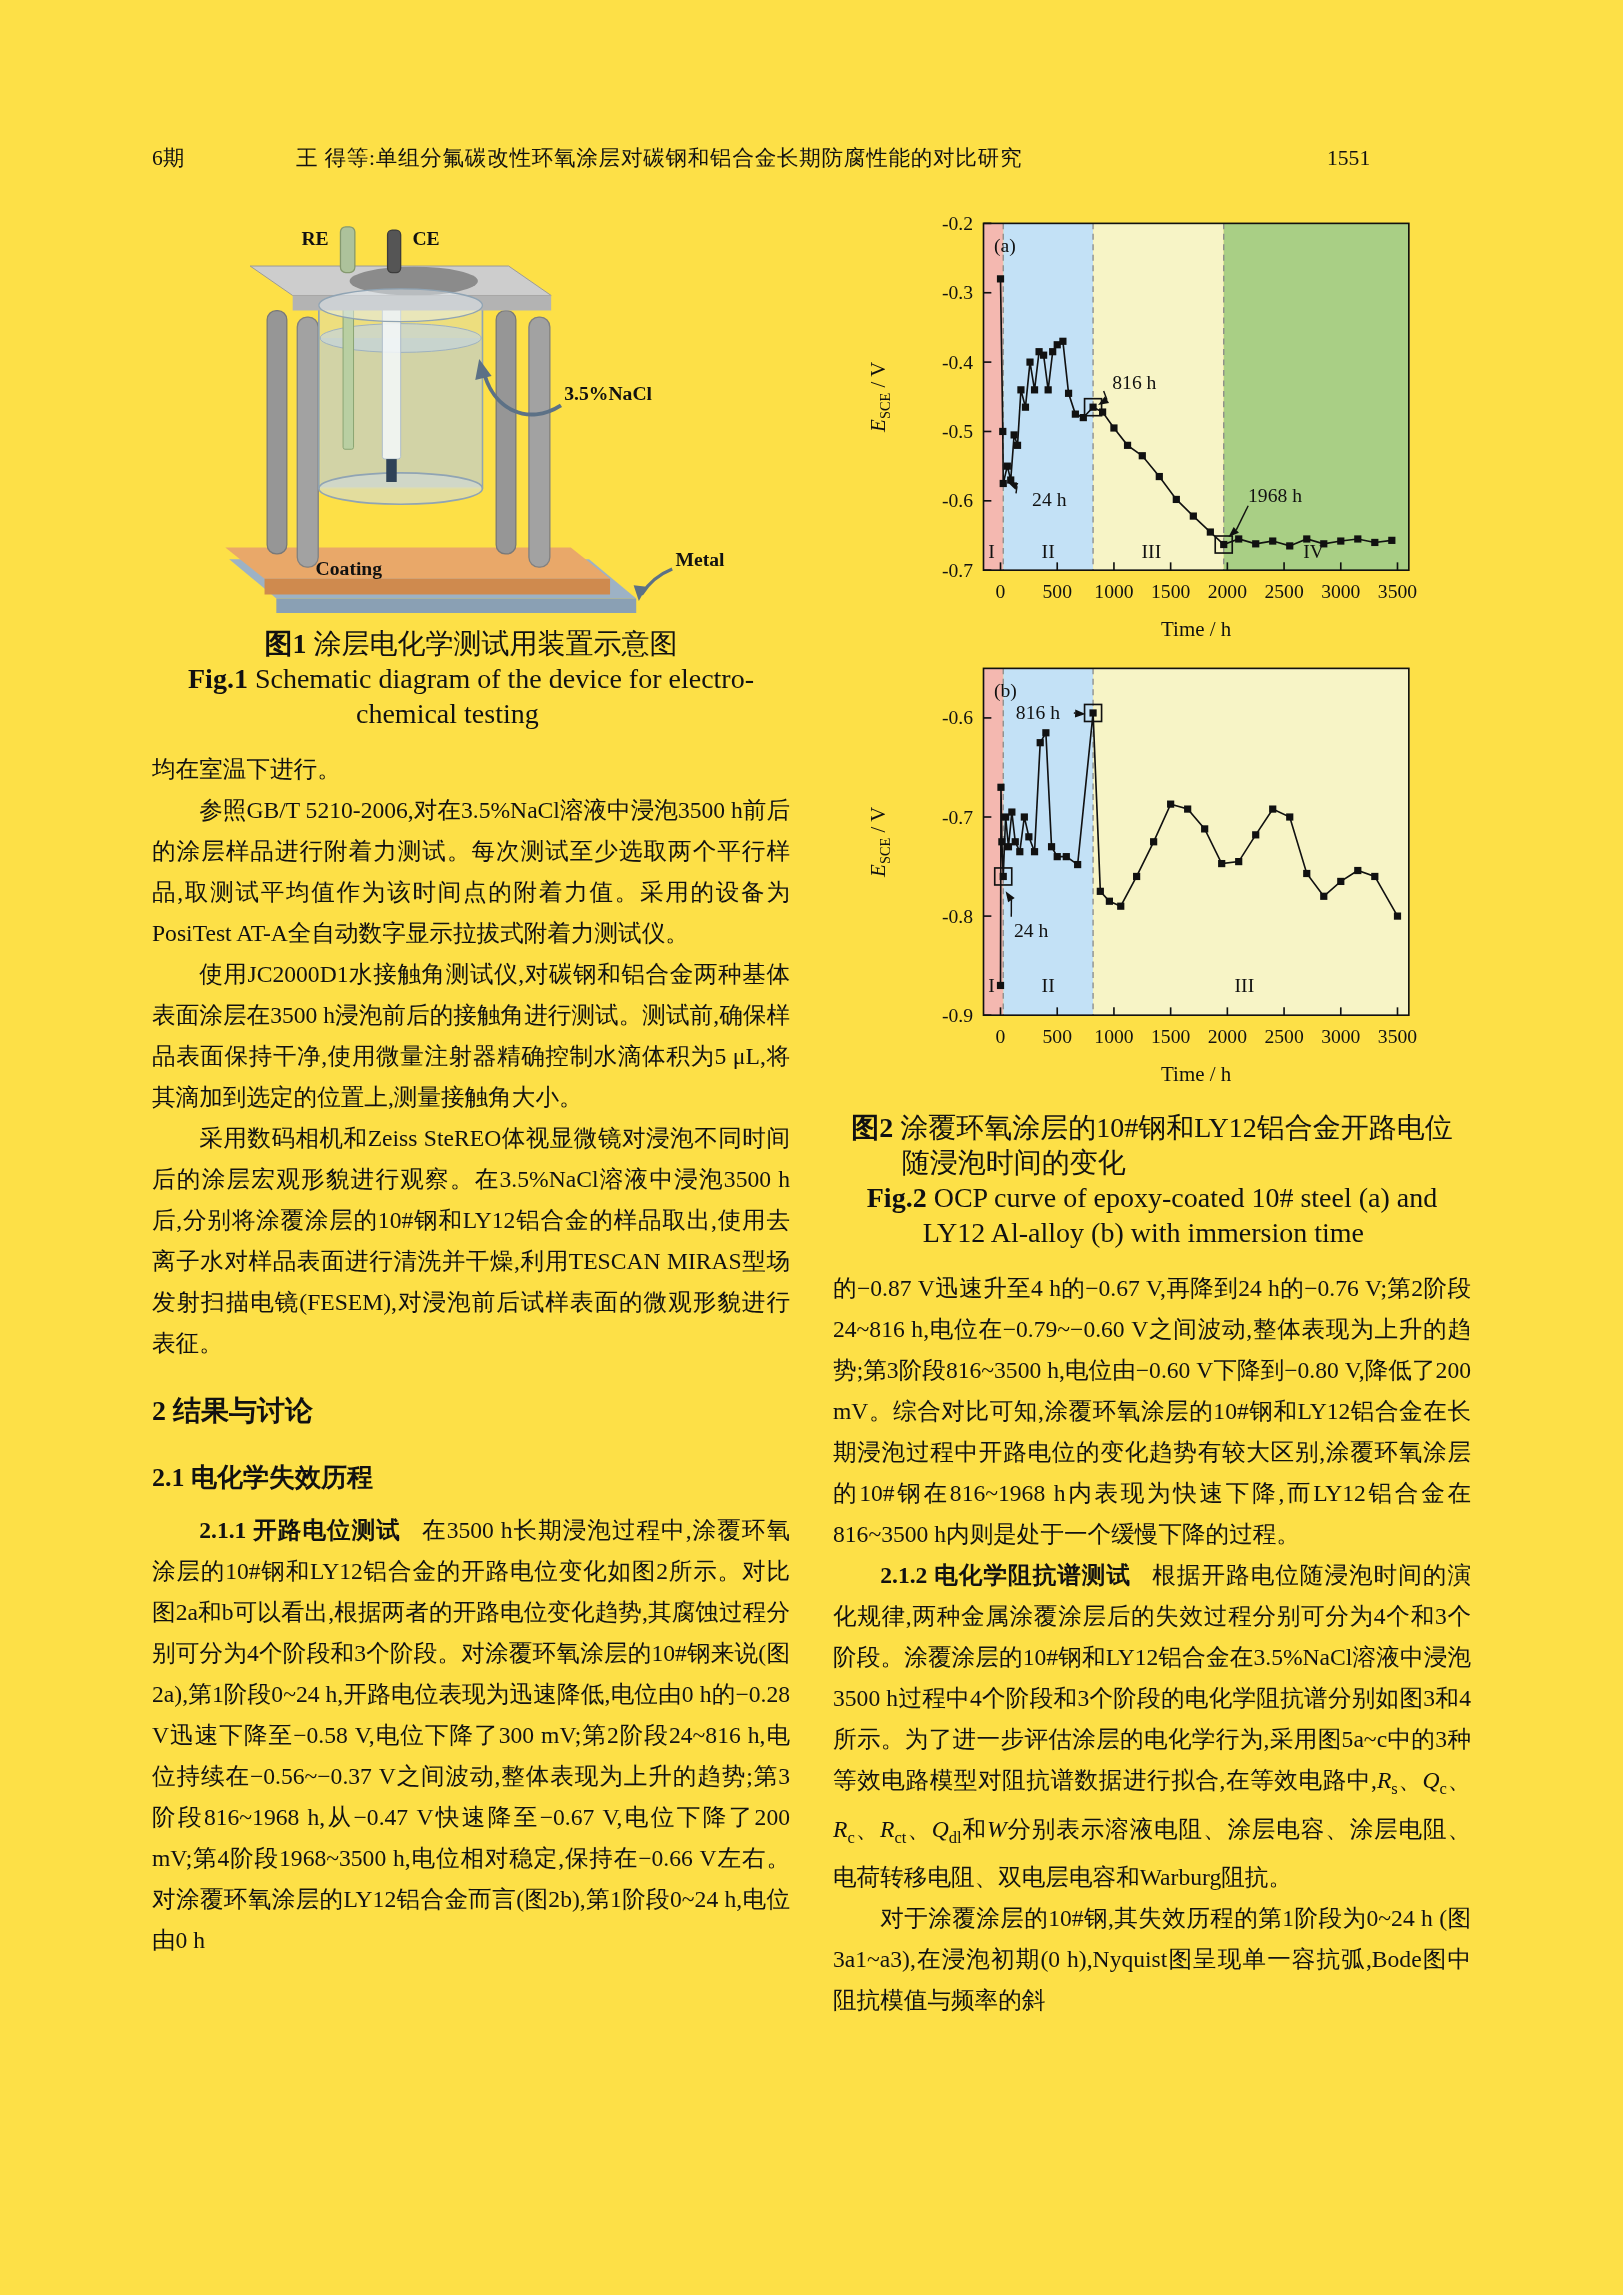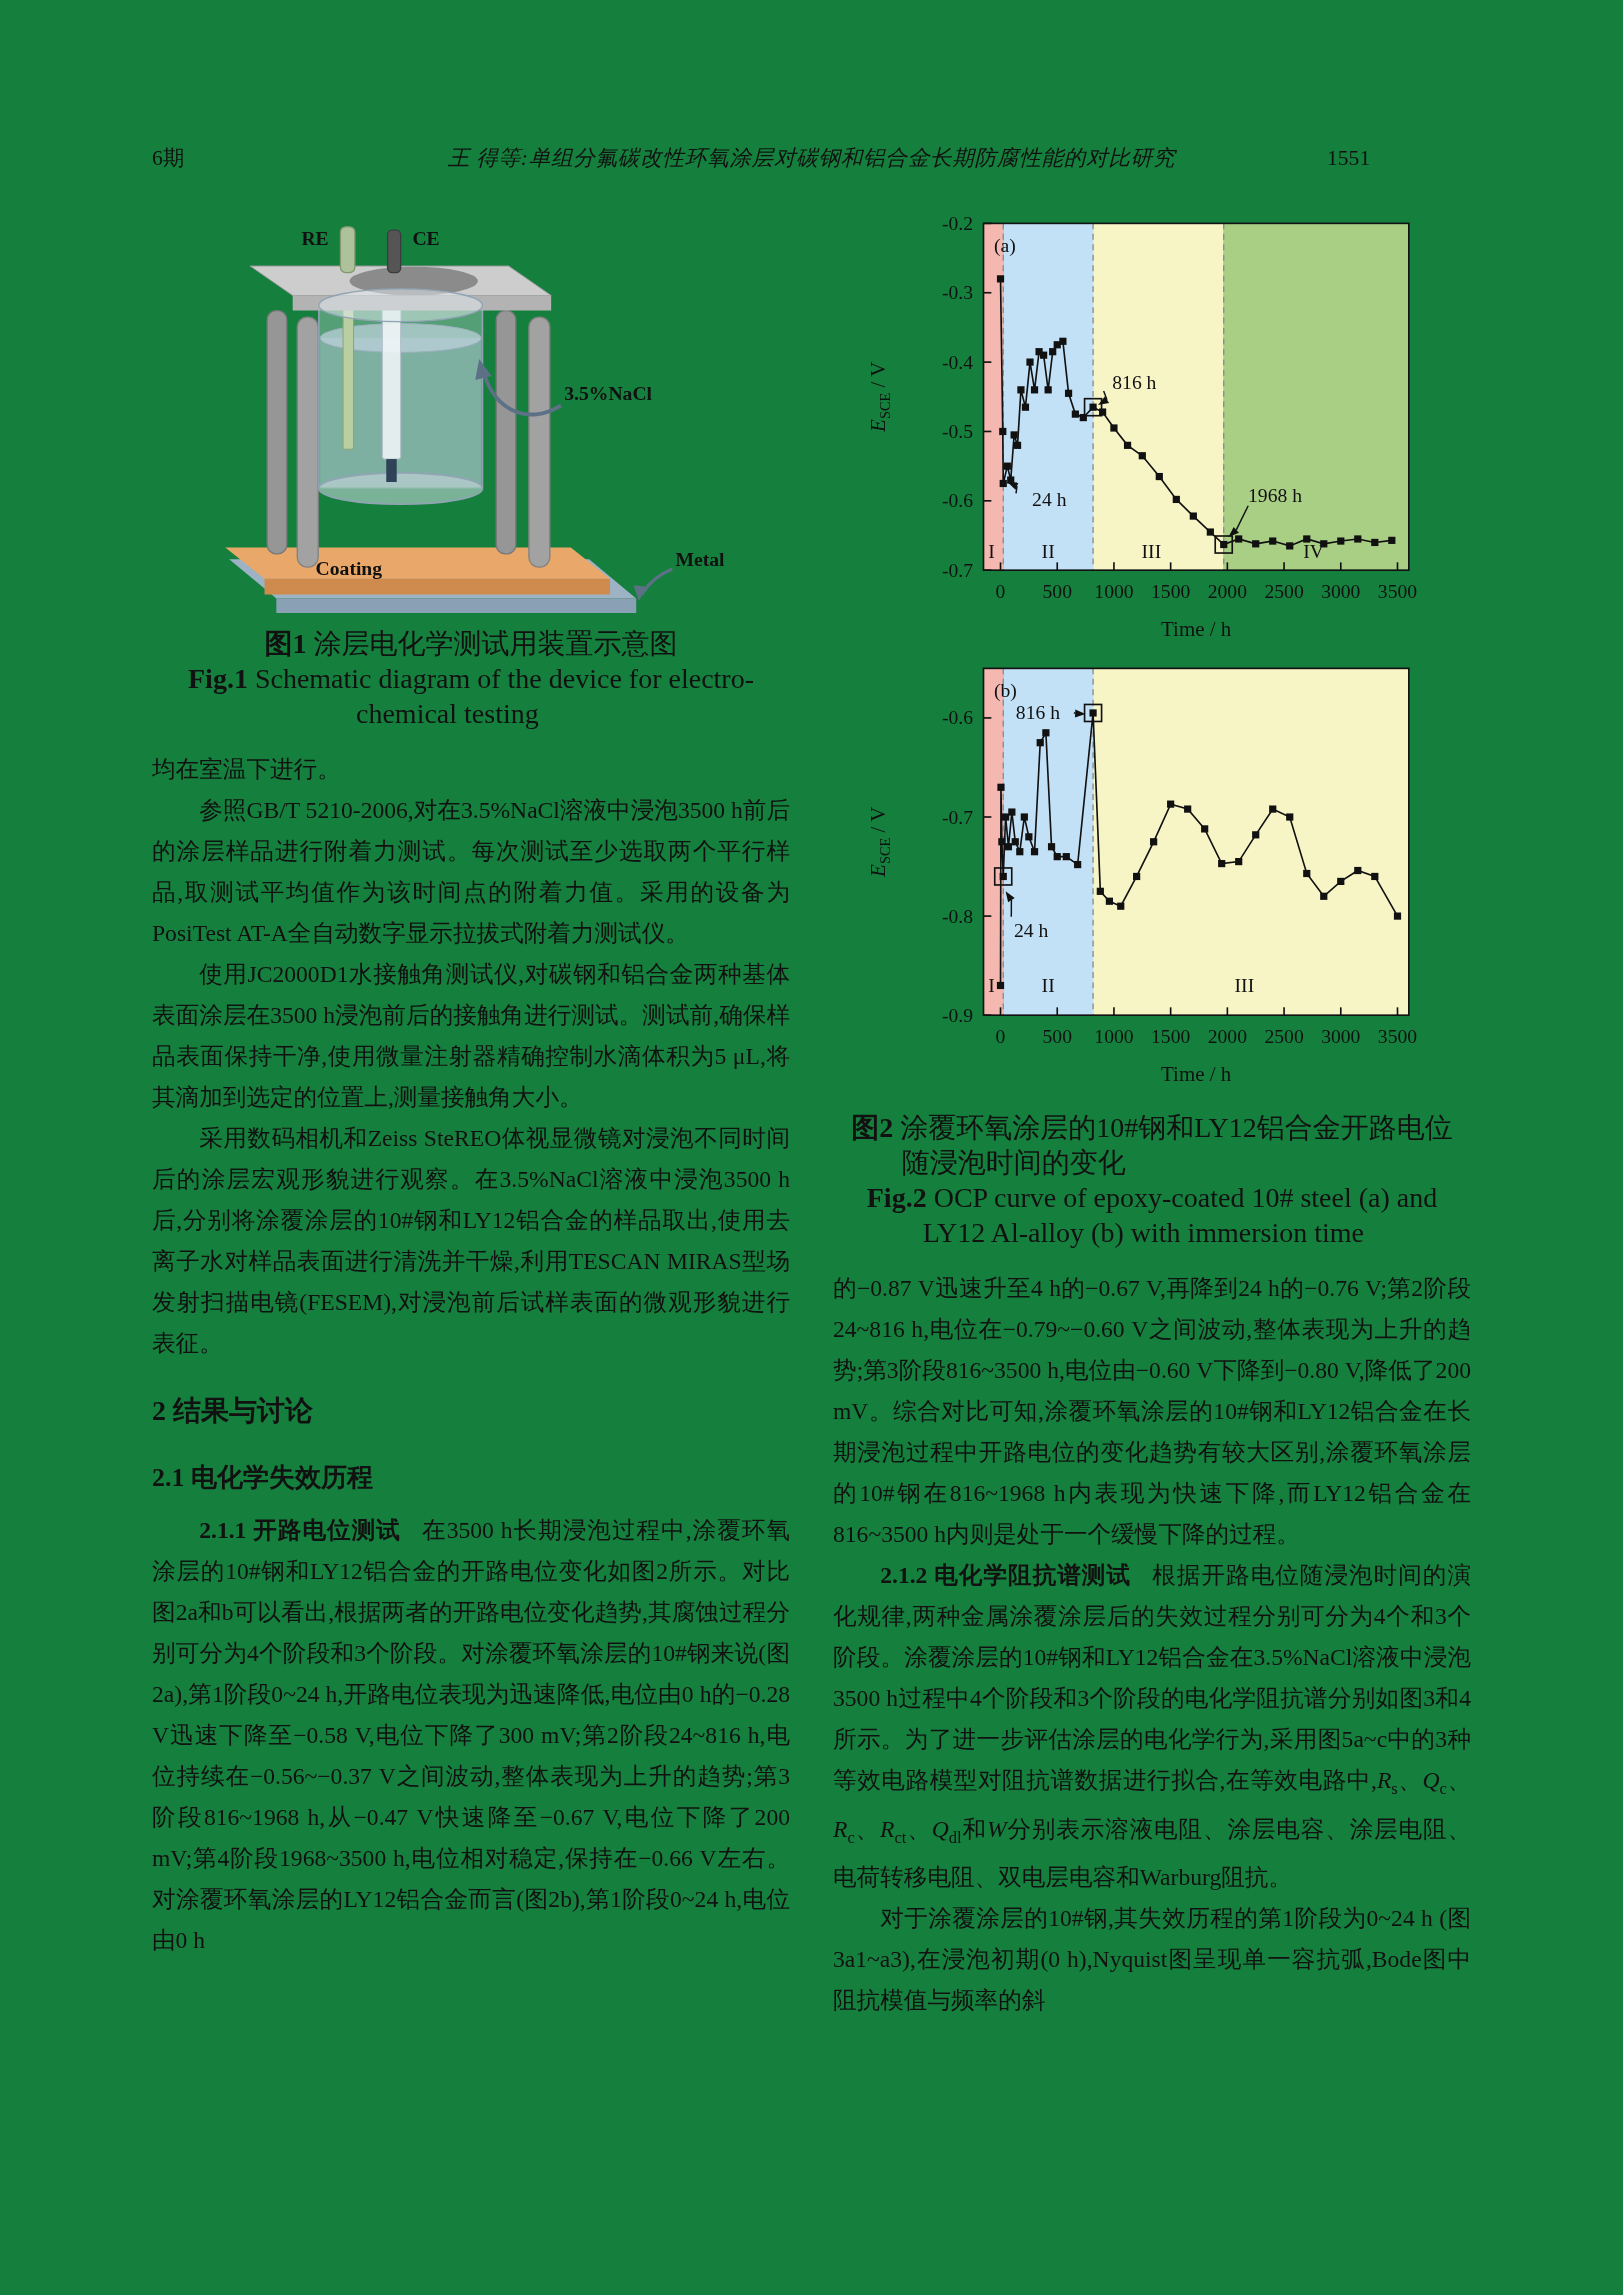"6期" .page { background: #15803d -> #fde047 }
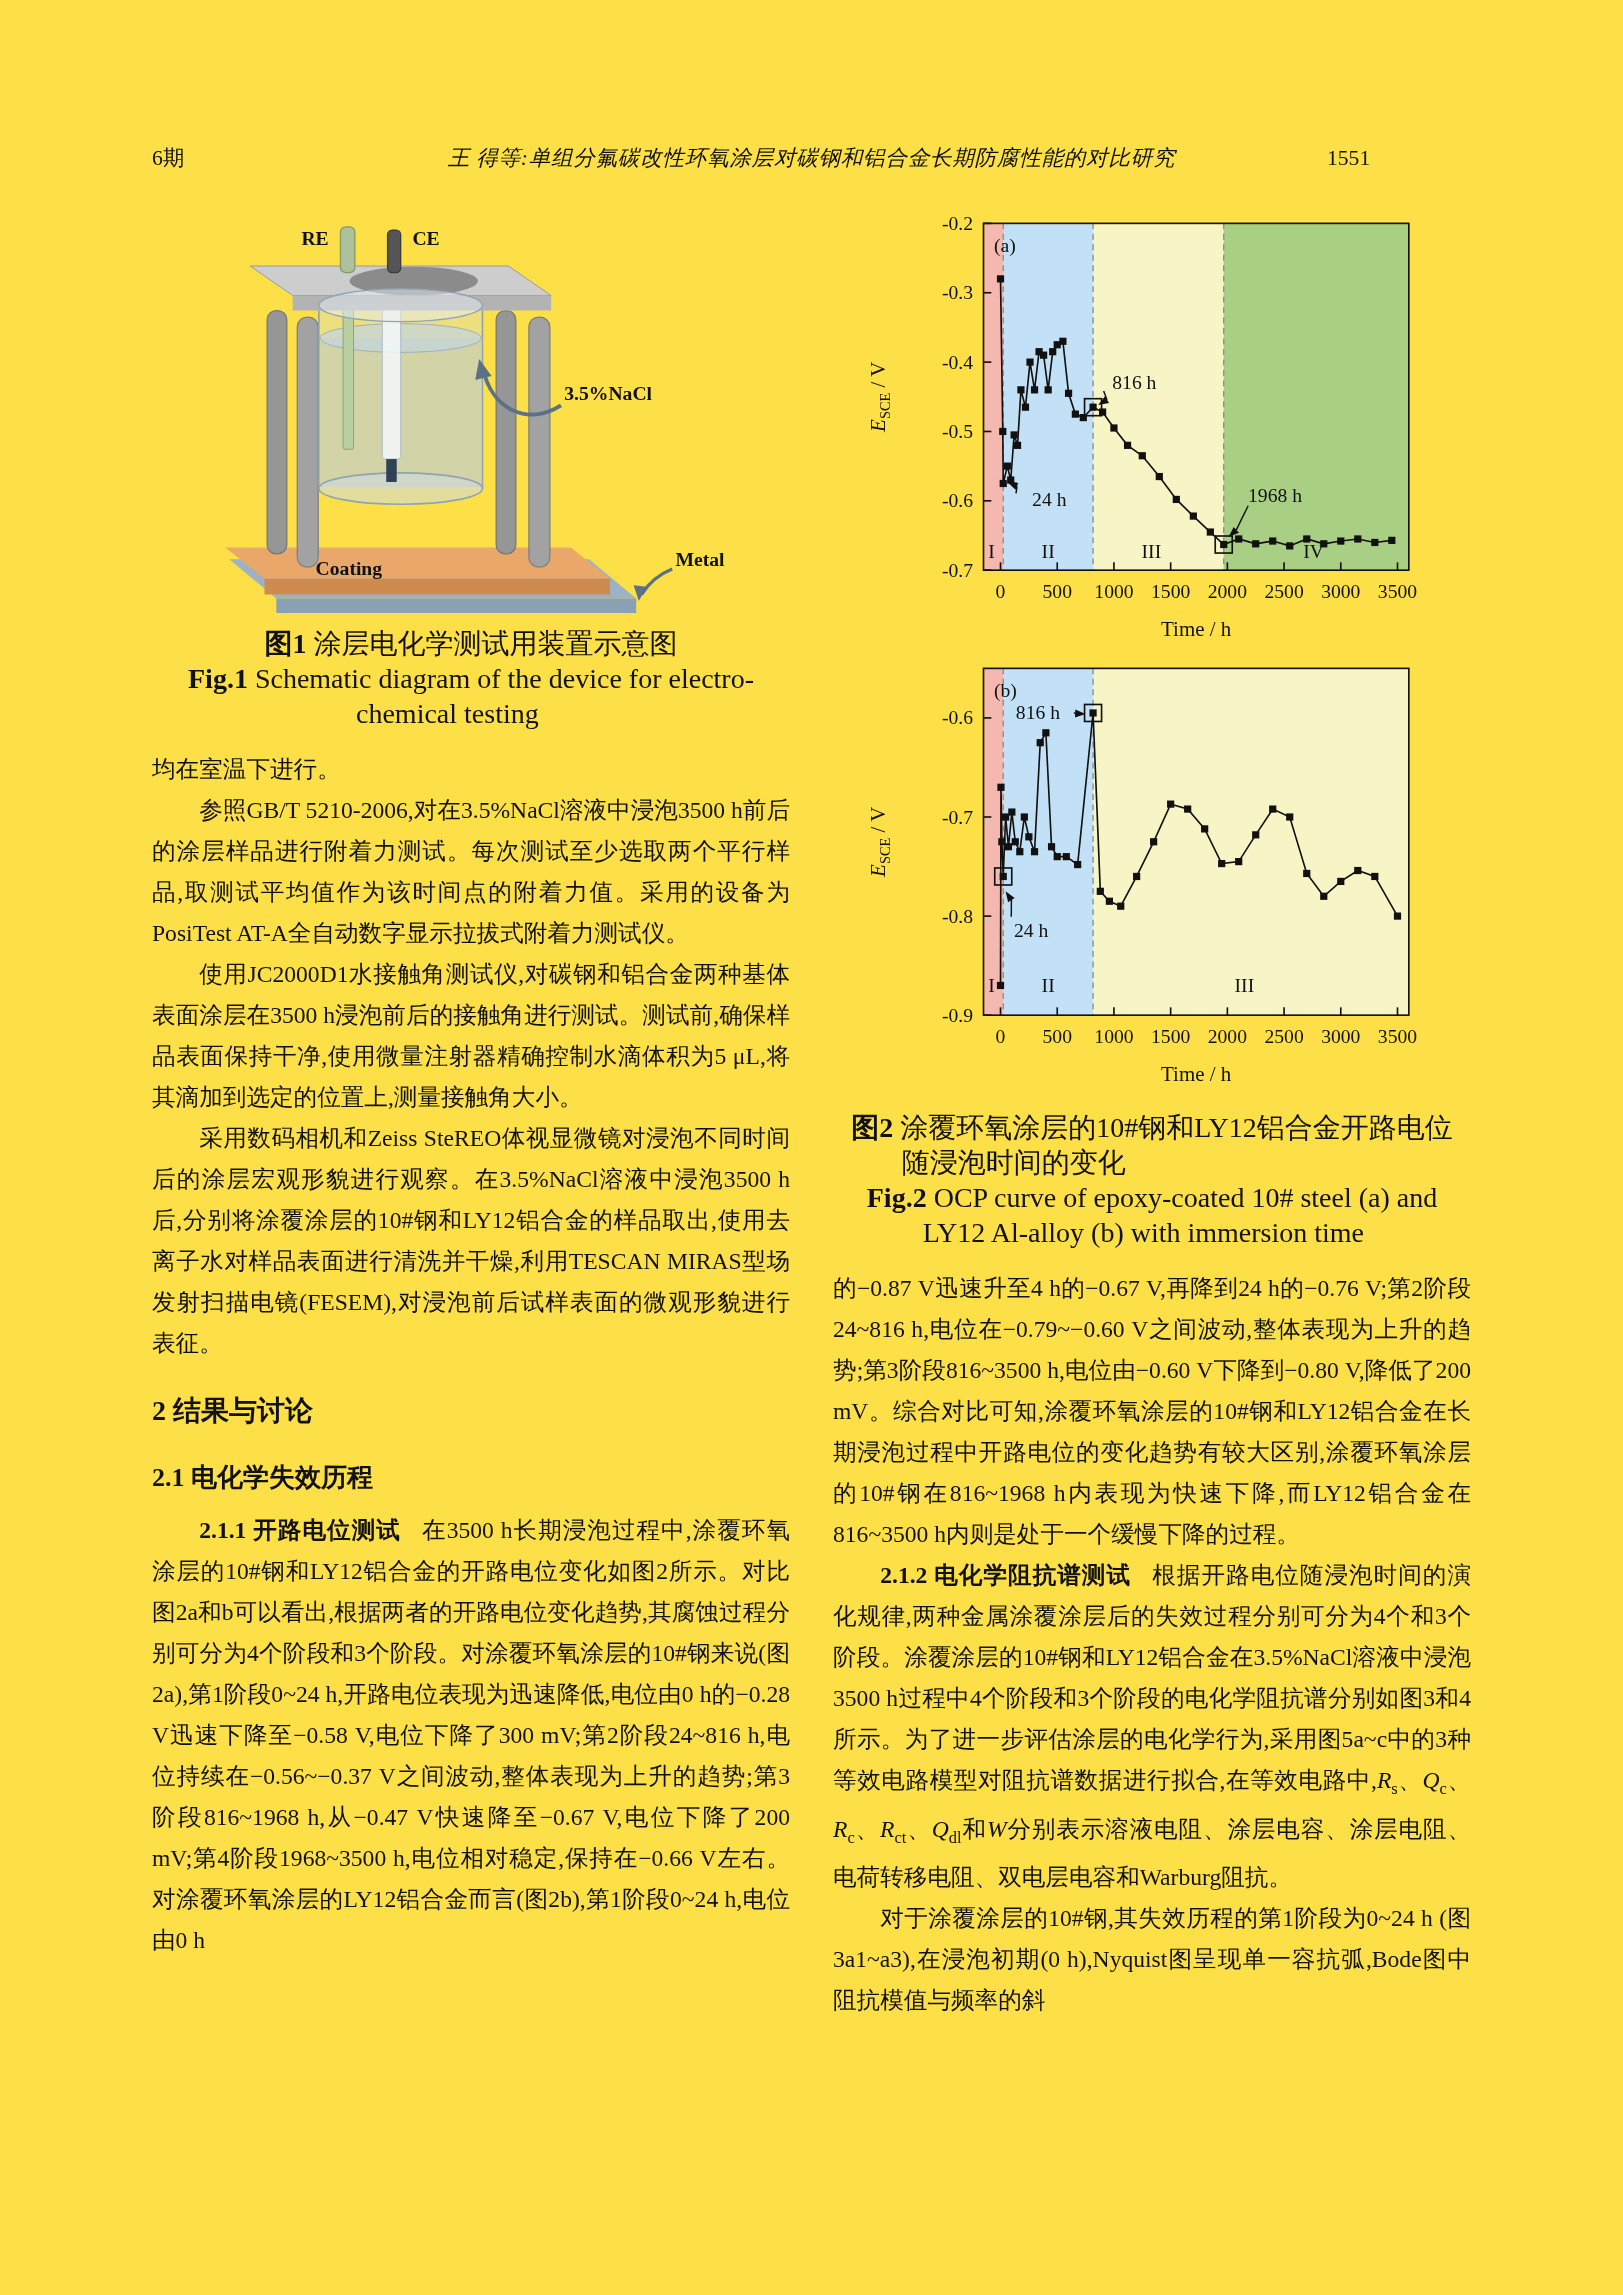"王 得等:单组分氟碳改性环氧涂层对碳钢和铝合金长期防腐性能的对比研究" .header .title { font-style: italic -> none; text-align: center -> none }
